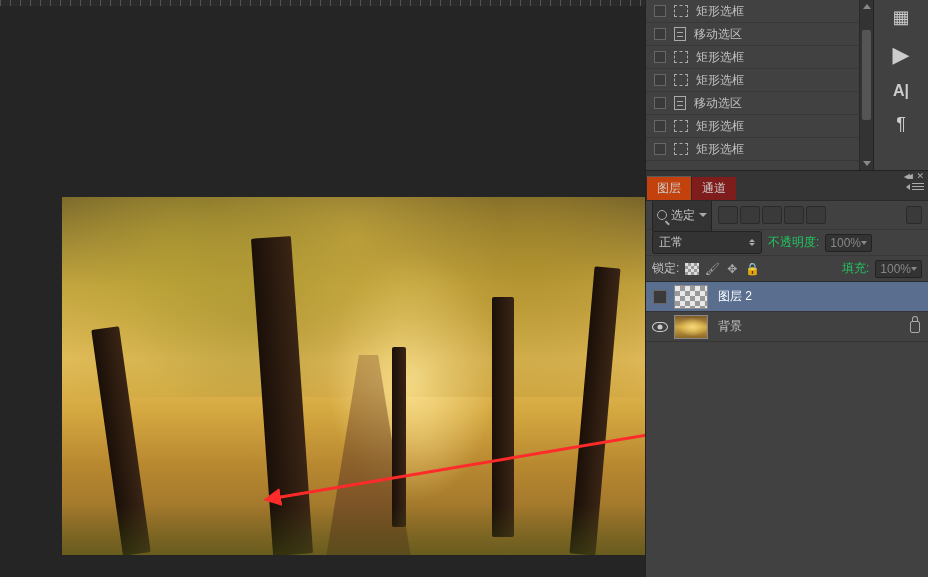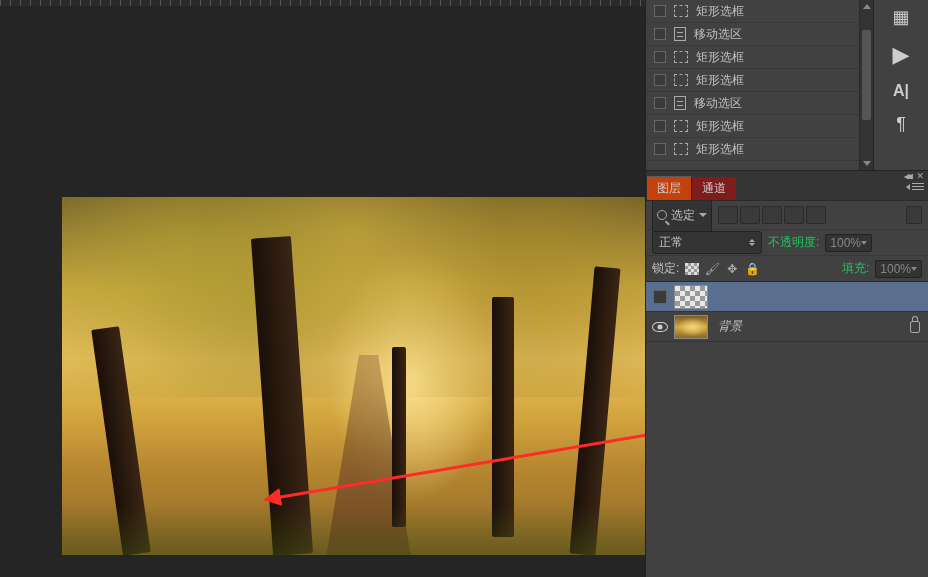"图层 2" span.layer-name { html: none -> <span>图层 2</span> }
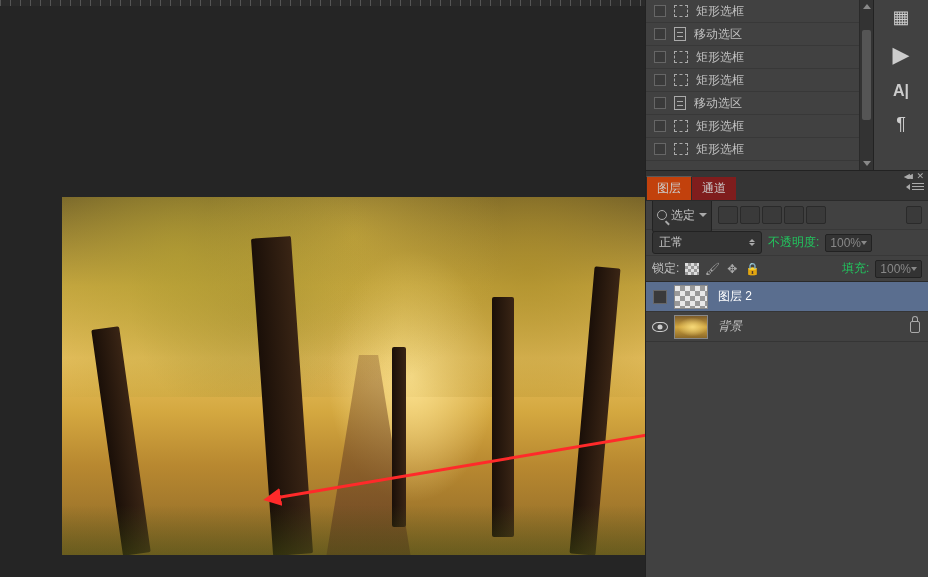"背景" .italic { font-style: italic -> none }
